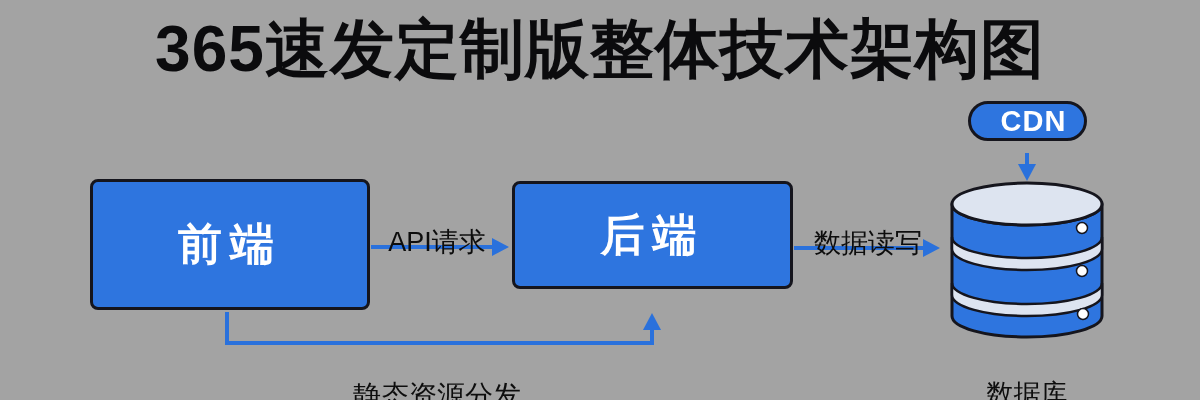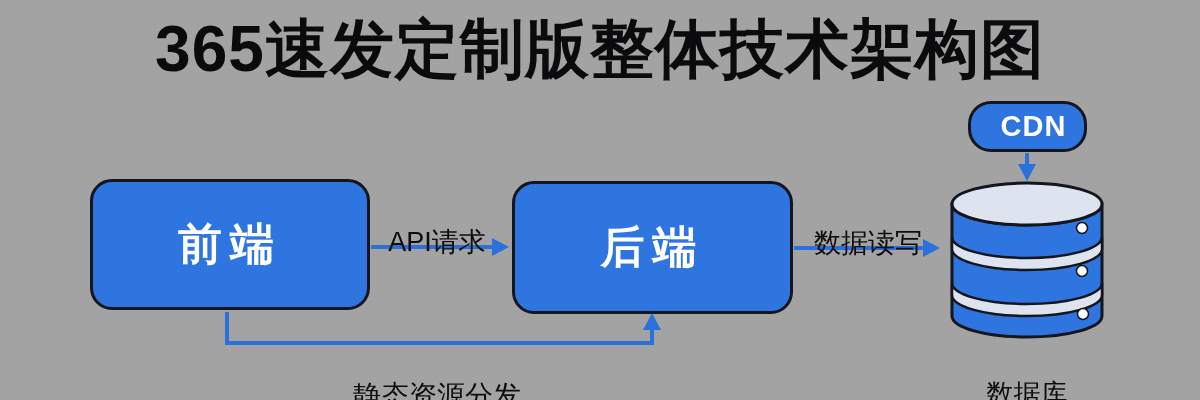"CDN" .node-cdn { height: 51px -> 40px }
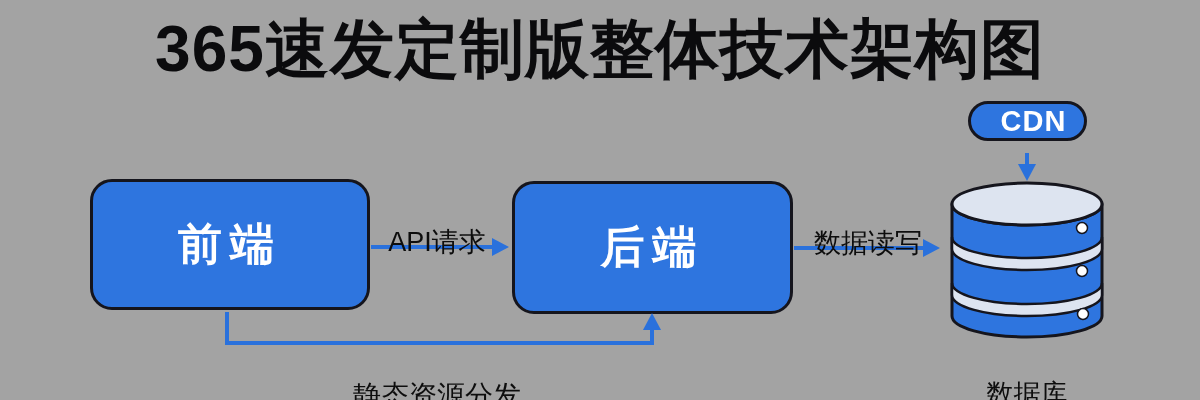"前端" .node { border-radius: 22px -> 8px }
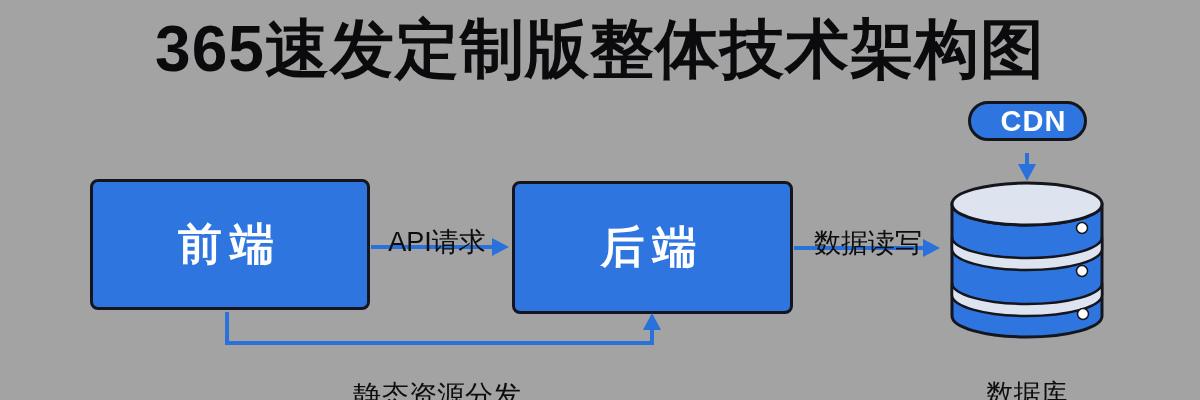"后端" .node-backend { height: 133px -> 108px }
